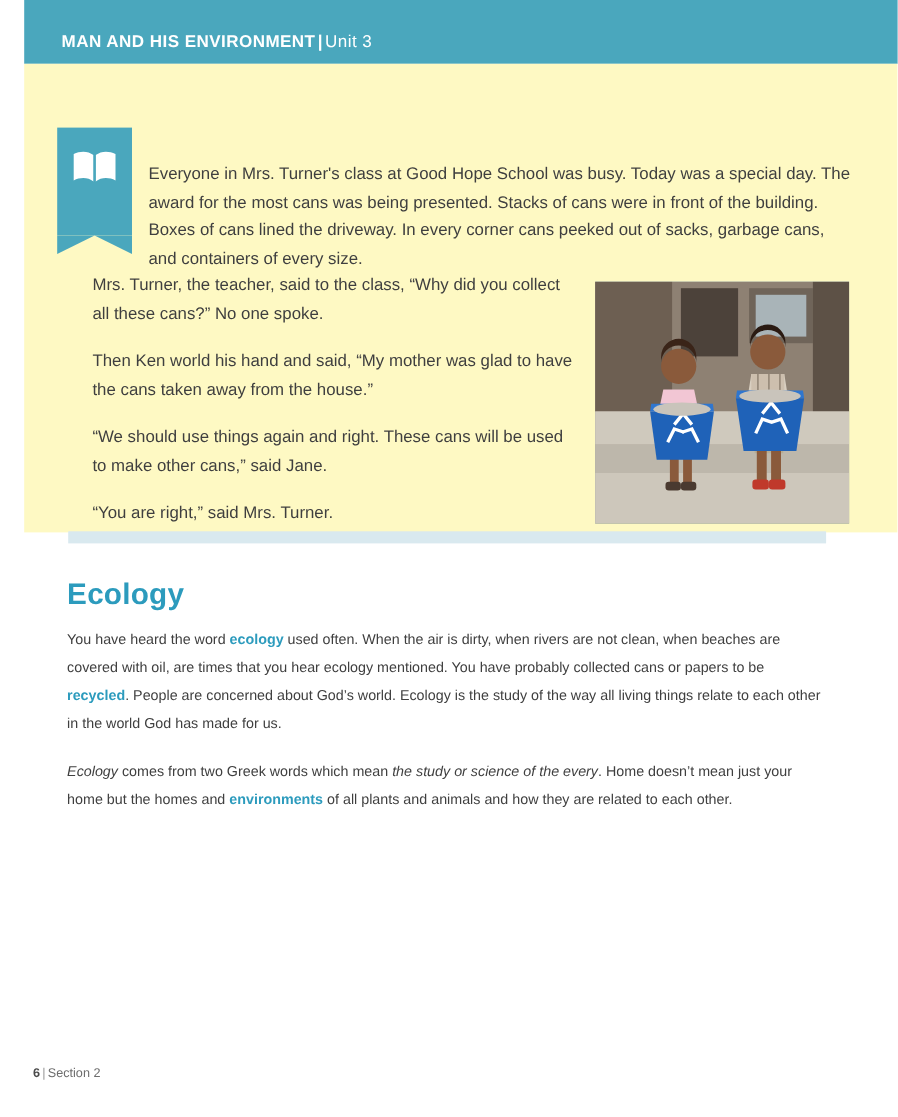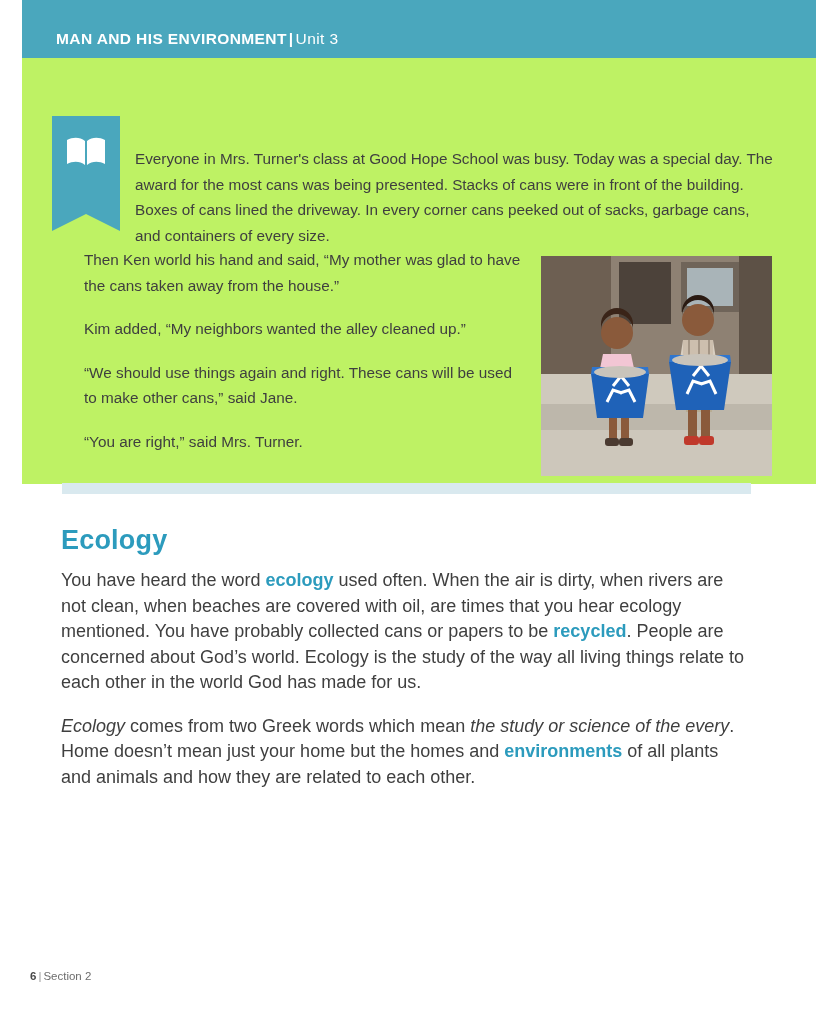"Everyone in Mrs. Turner's class" .story-panel { background: #bef264 -> #fef9c3 }
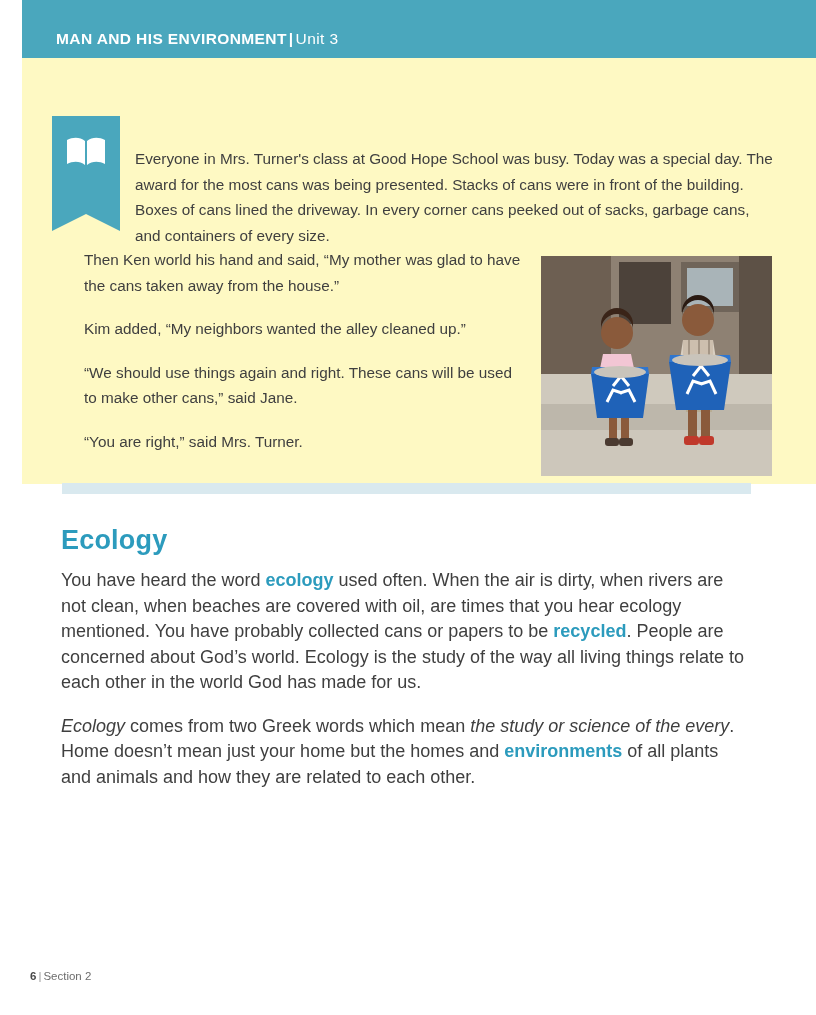"Mrs. Turner, the teacher, said" p { html: none -> <p>Mrs. Turner, the teacher, said to the class, “Why did you collect all these cans?” No one spoke.</p> }
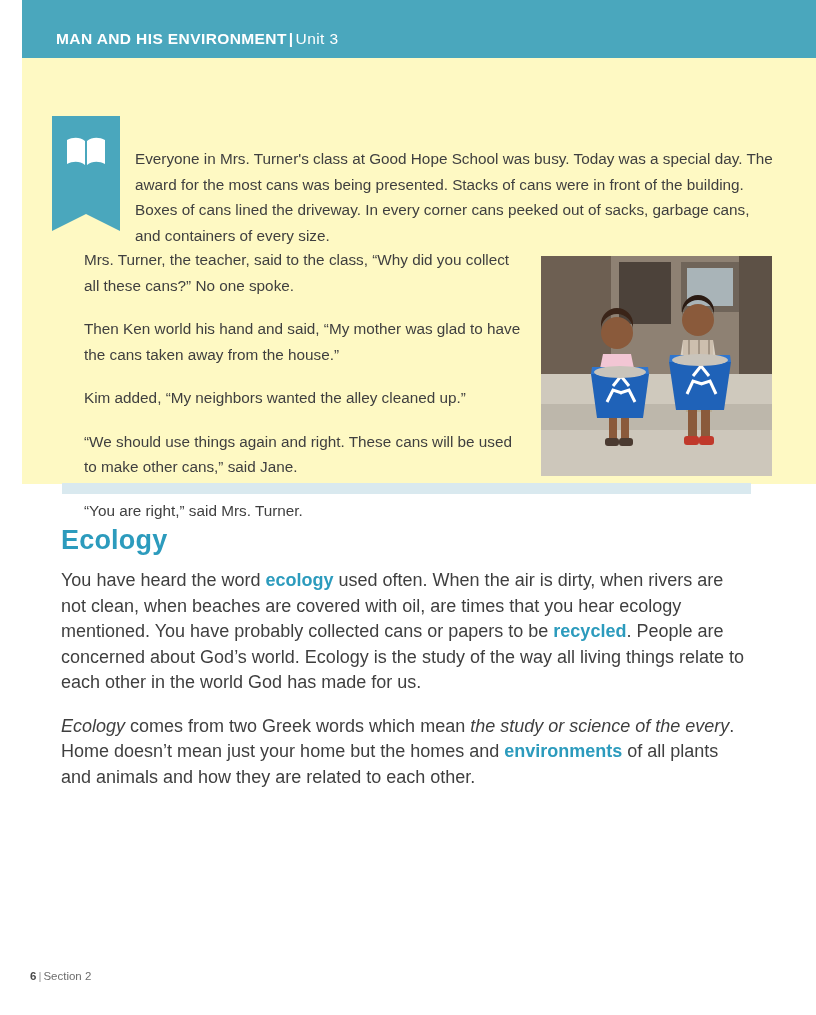"Kim added, “My neighbors wanted" p { html: <p>Kim added, “My neighbors wanted the alley cleaned up.”</p> -> none }
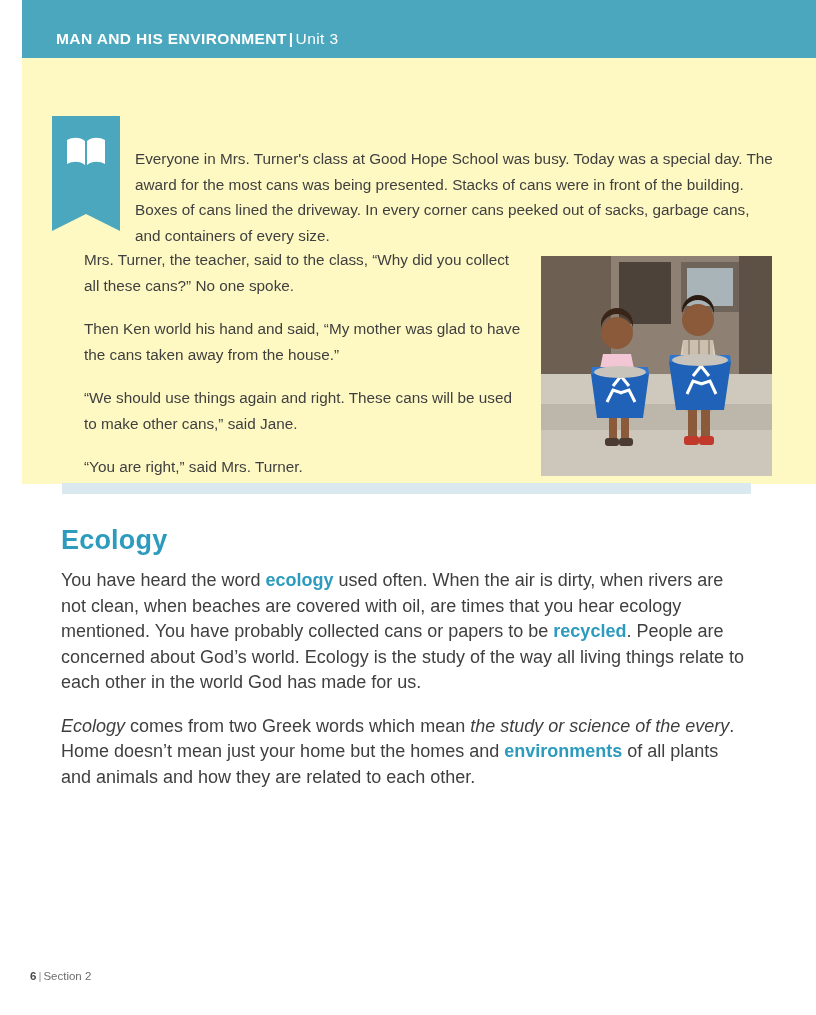"You have heard the word" .body-col p { font-size: 18px -> 13px }
